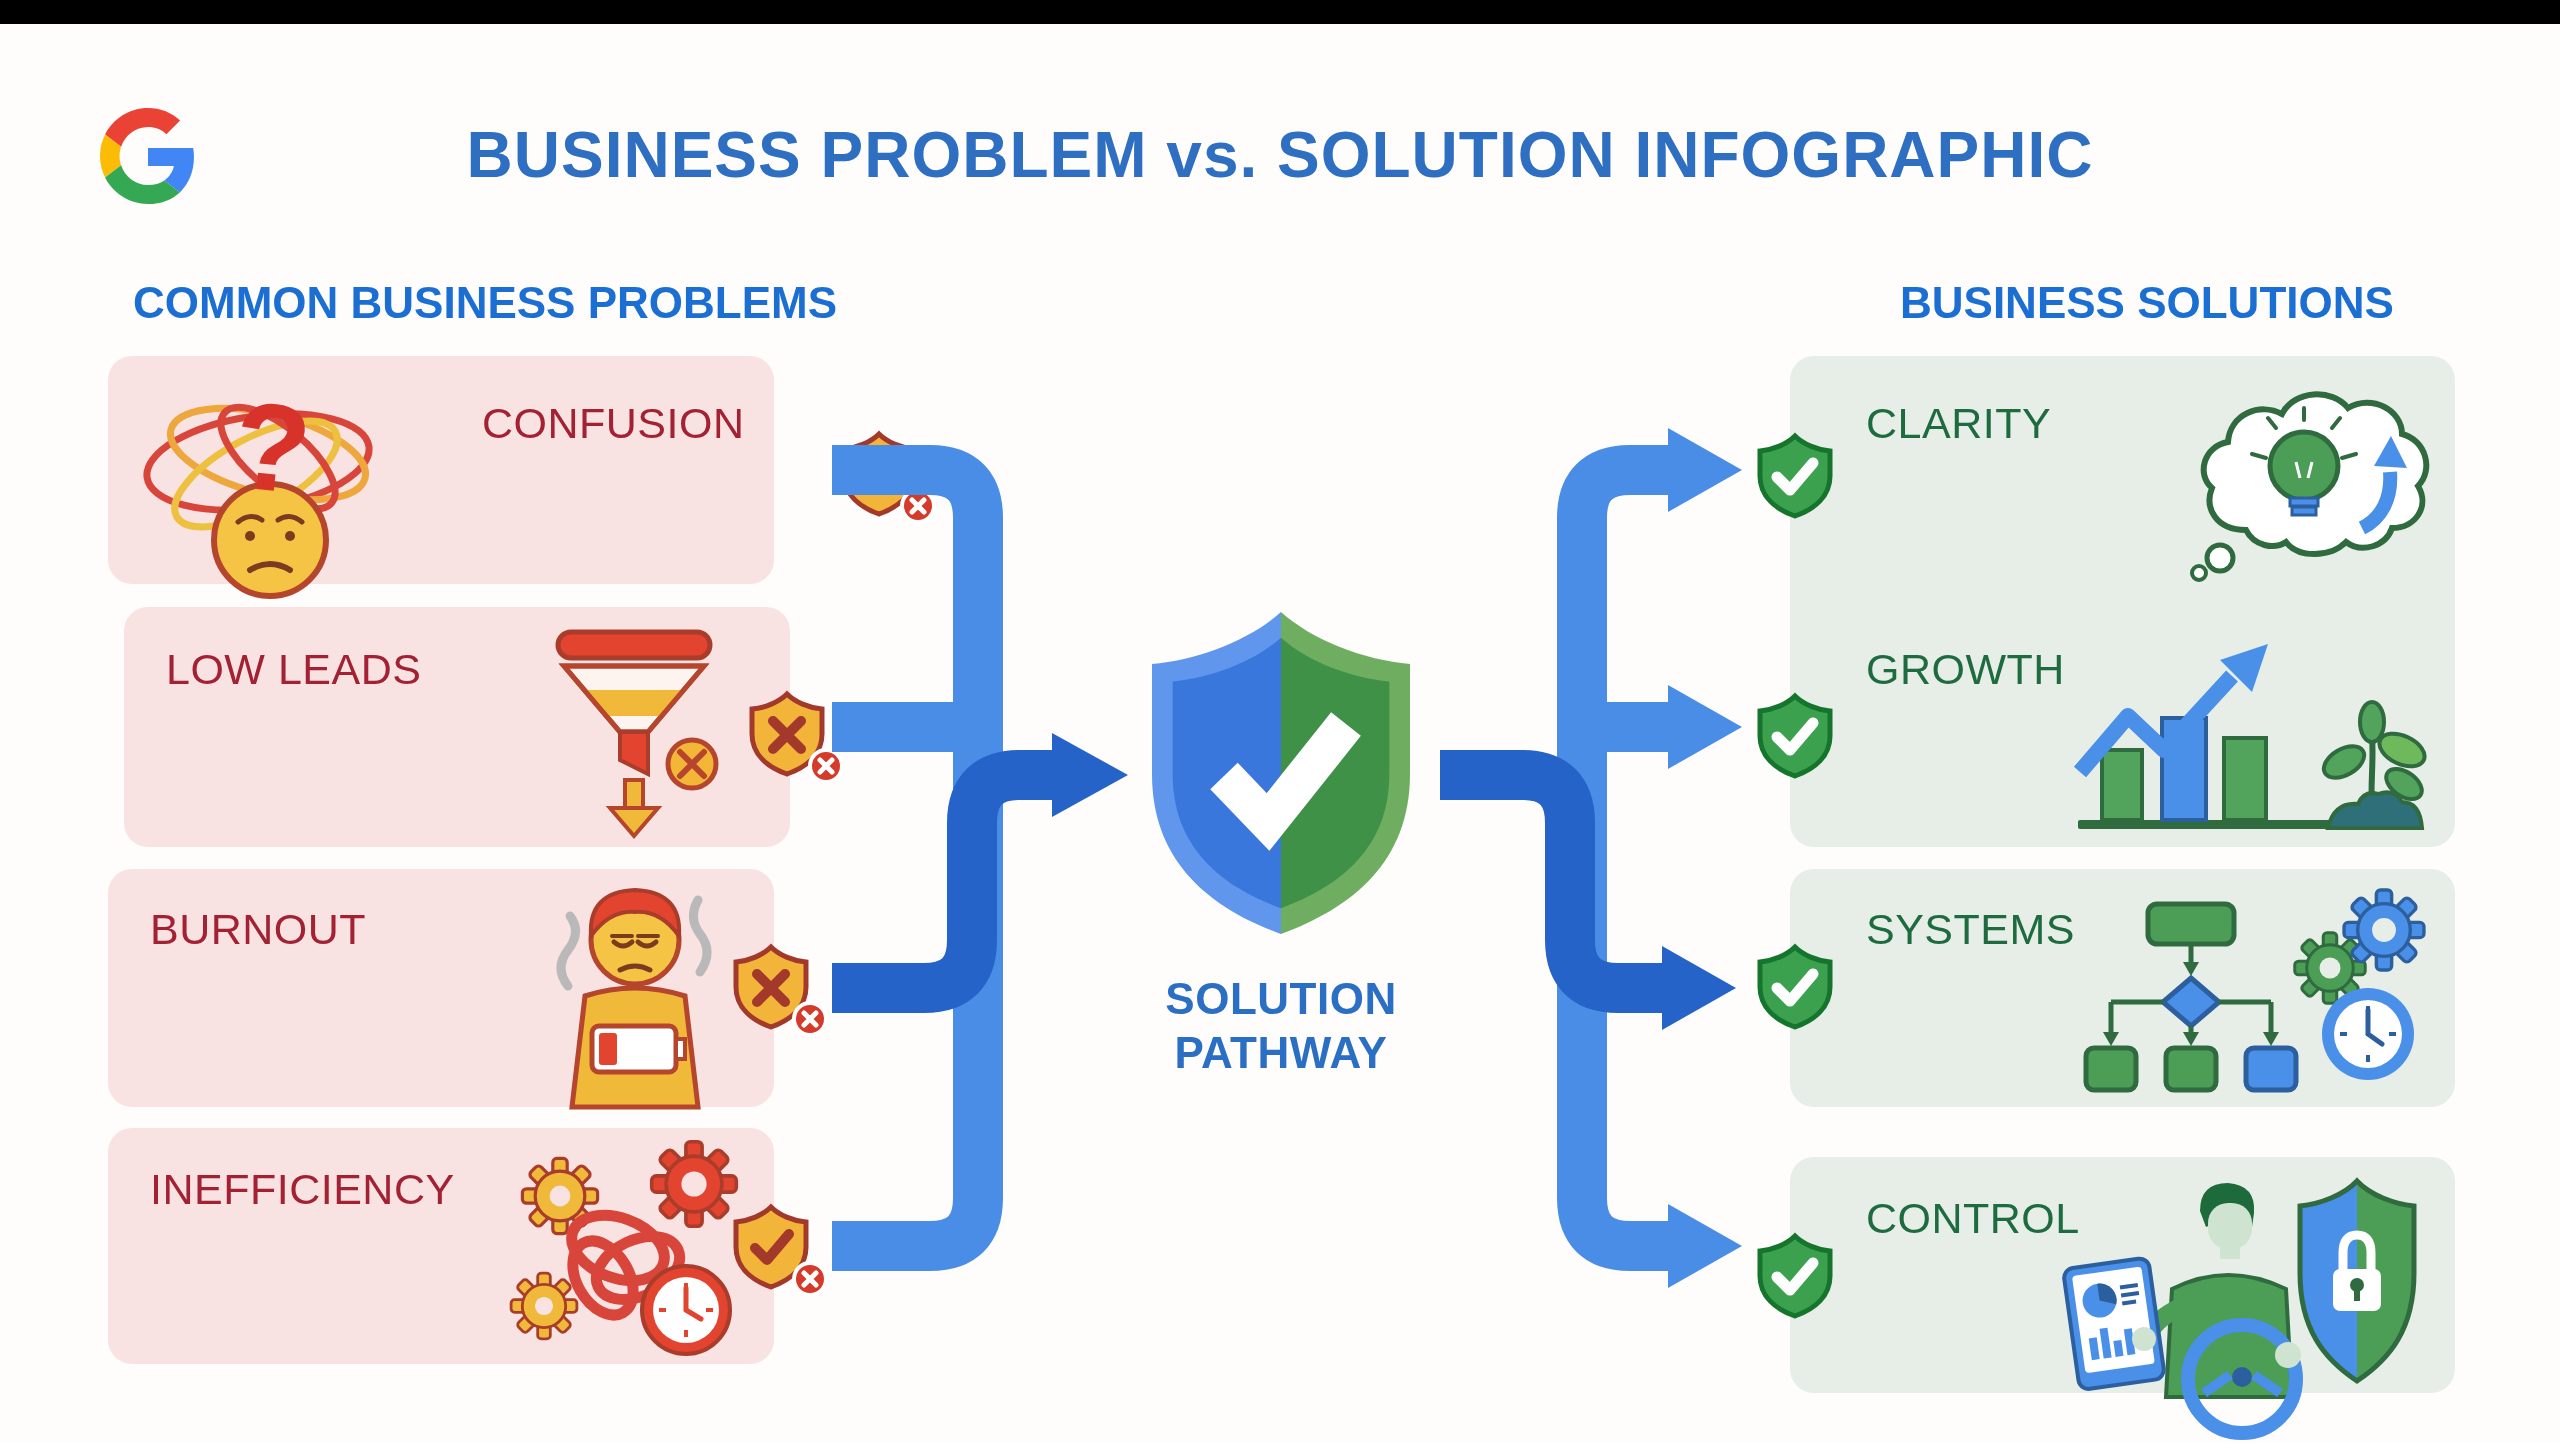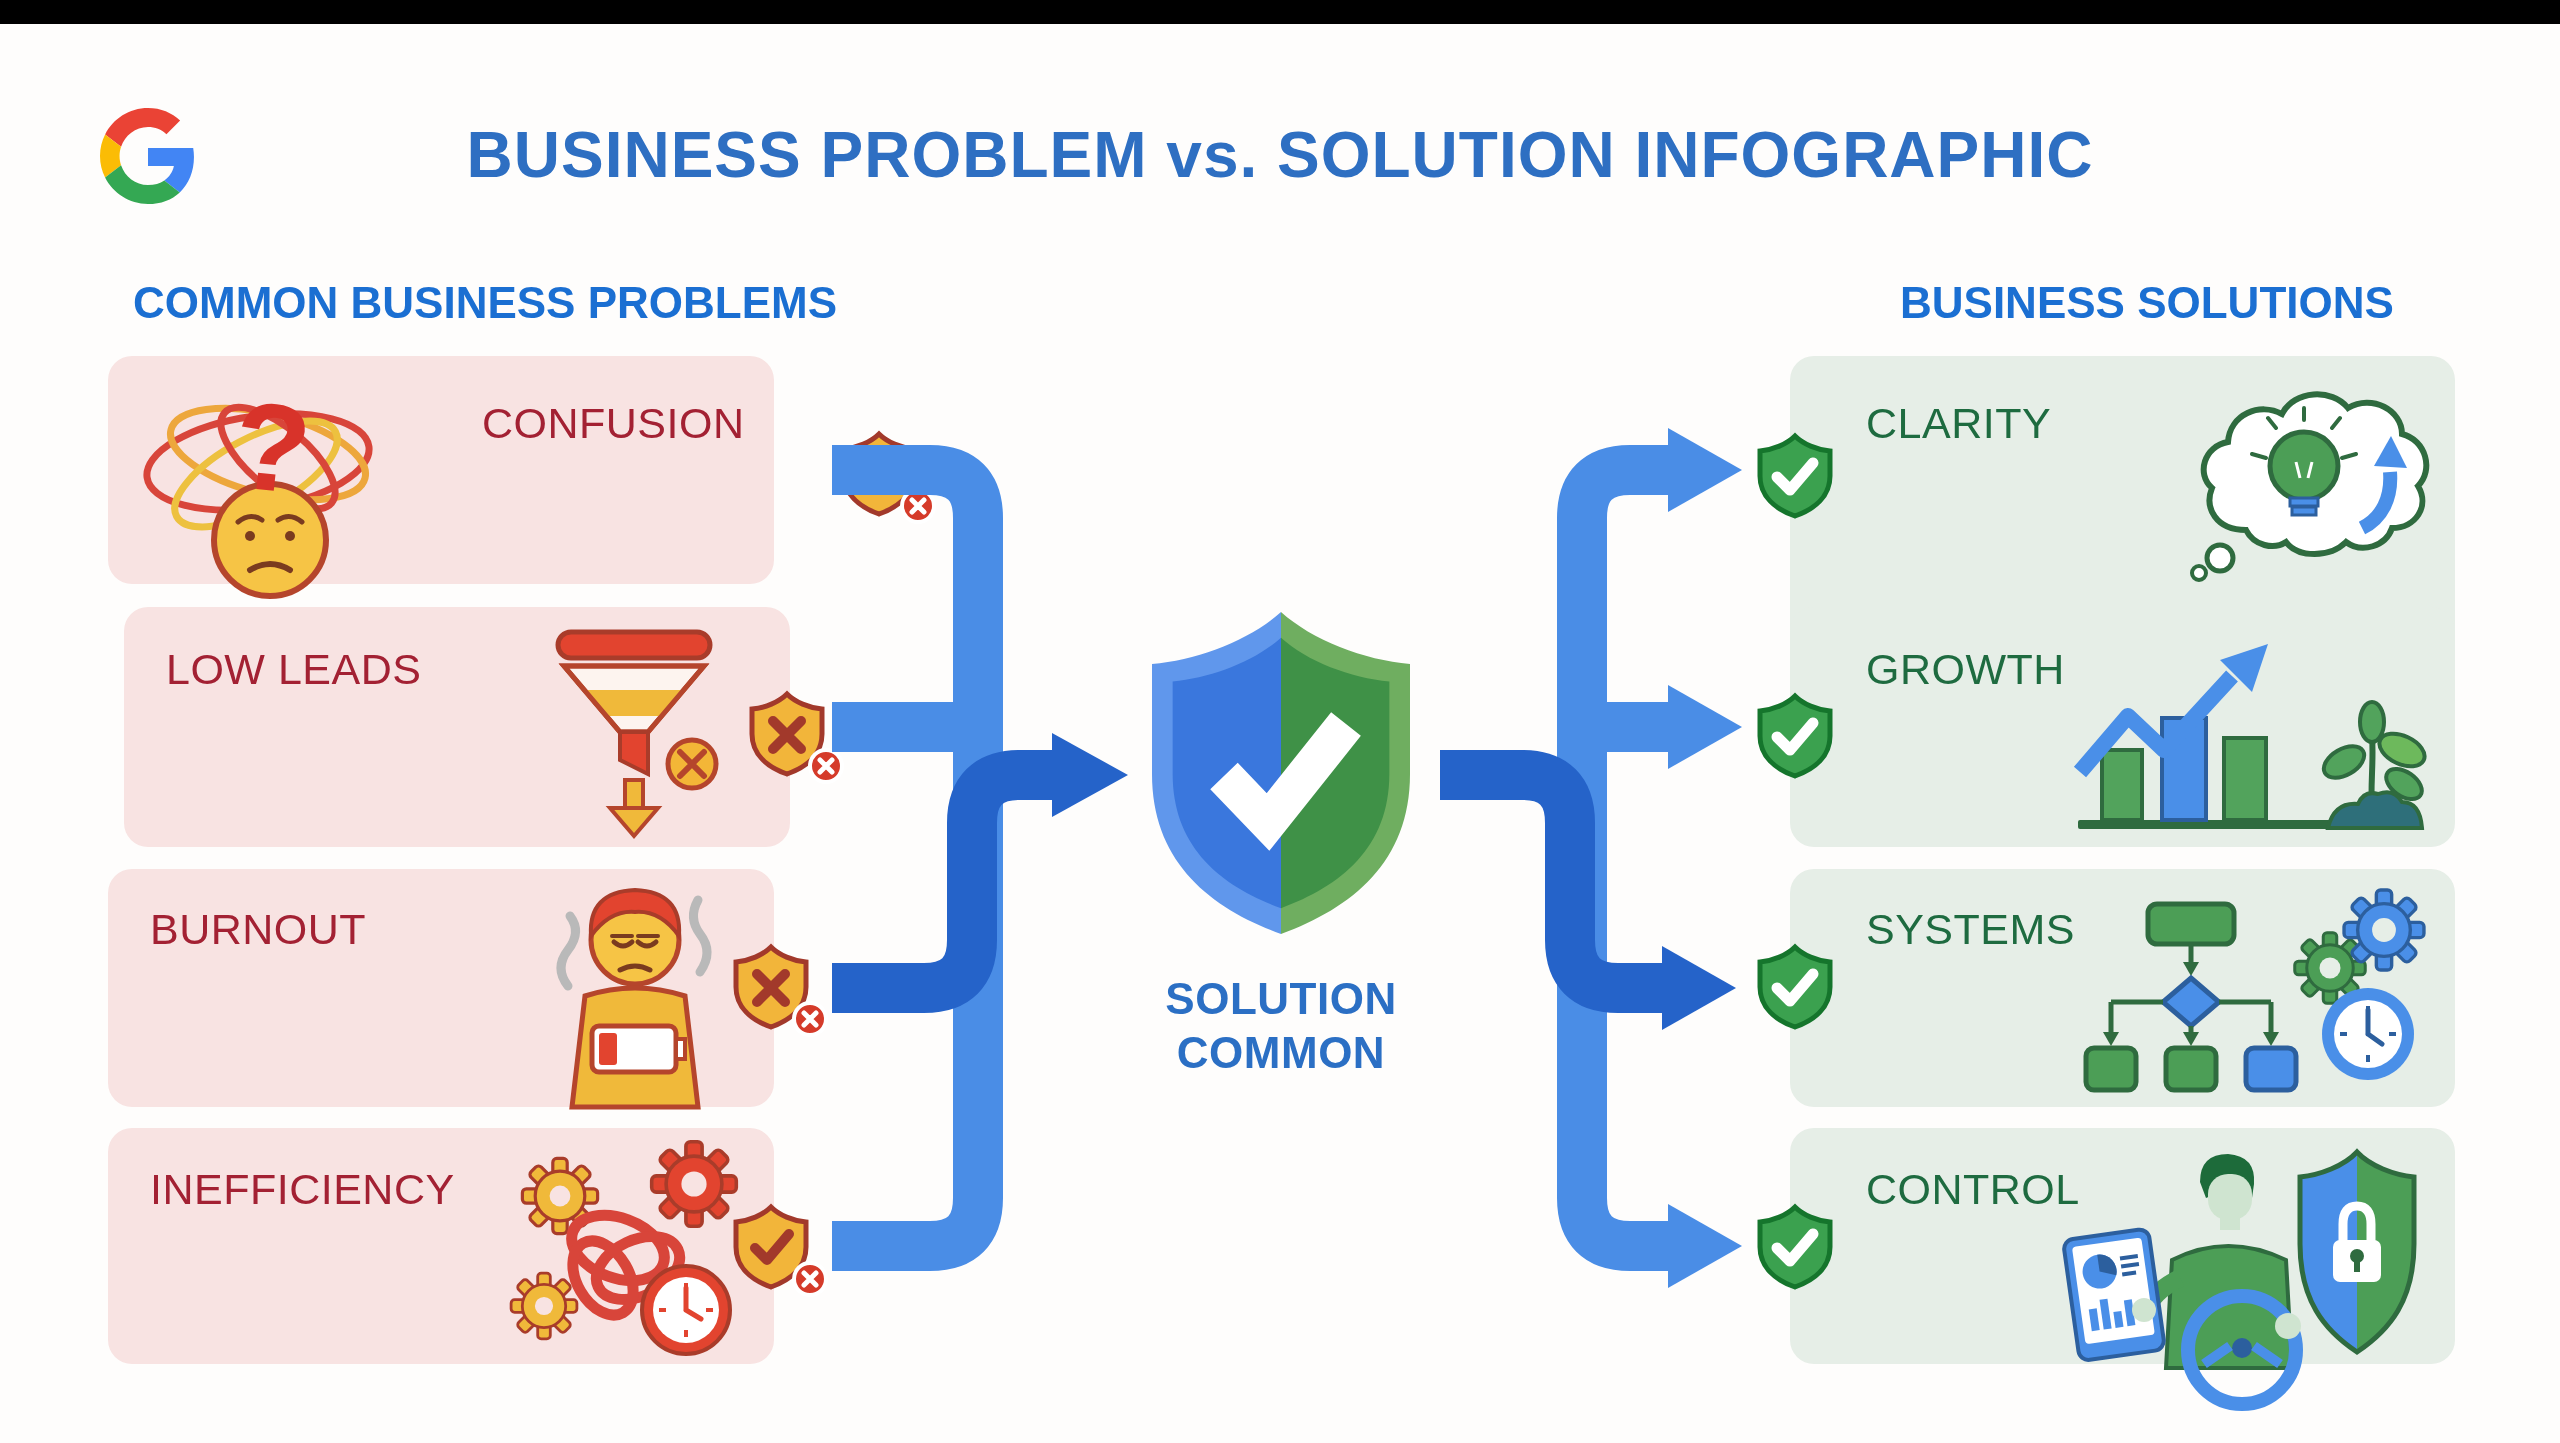"COMMON" span { text: COMMON -> PATHWAY }
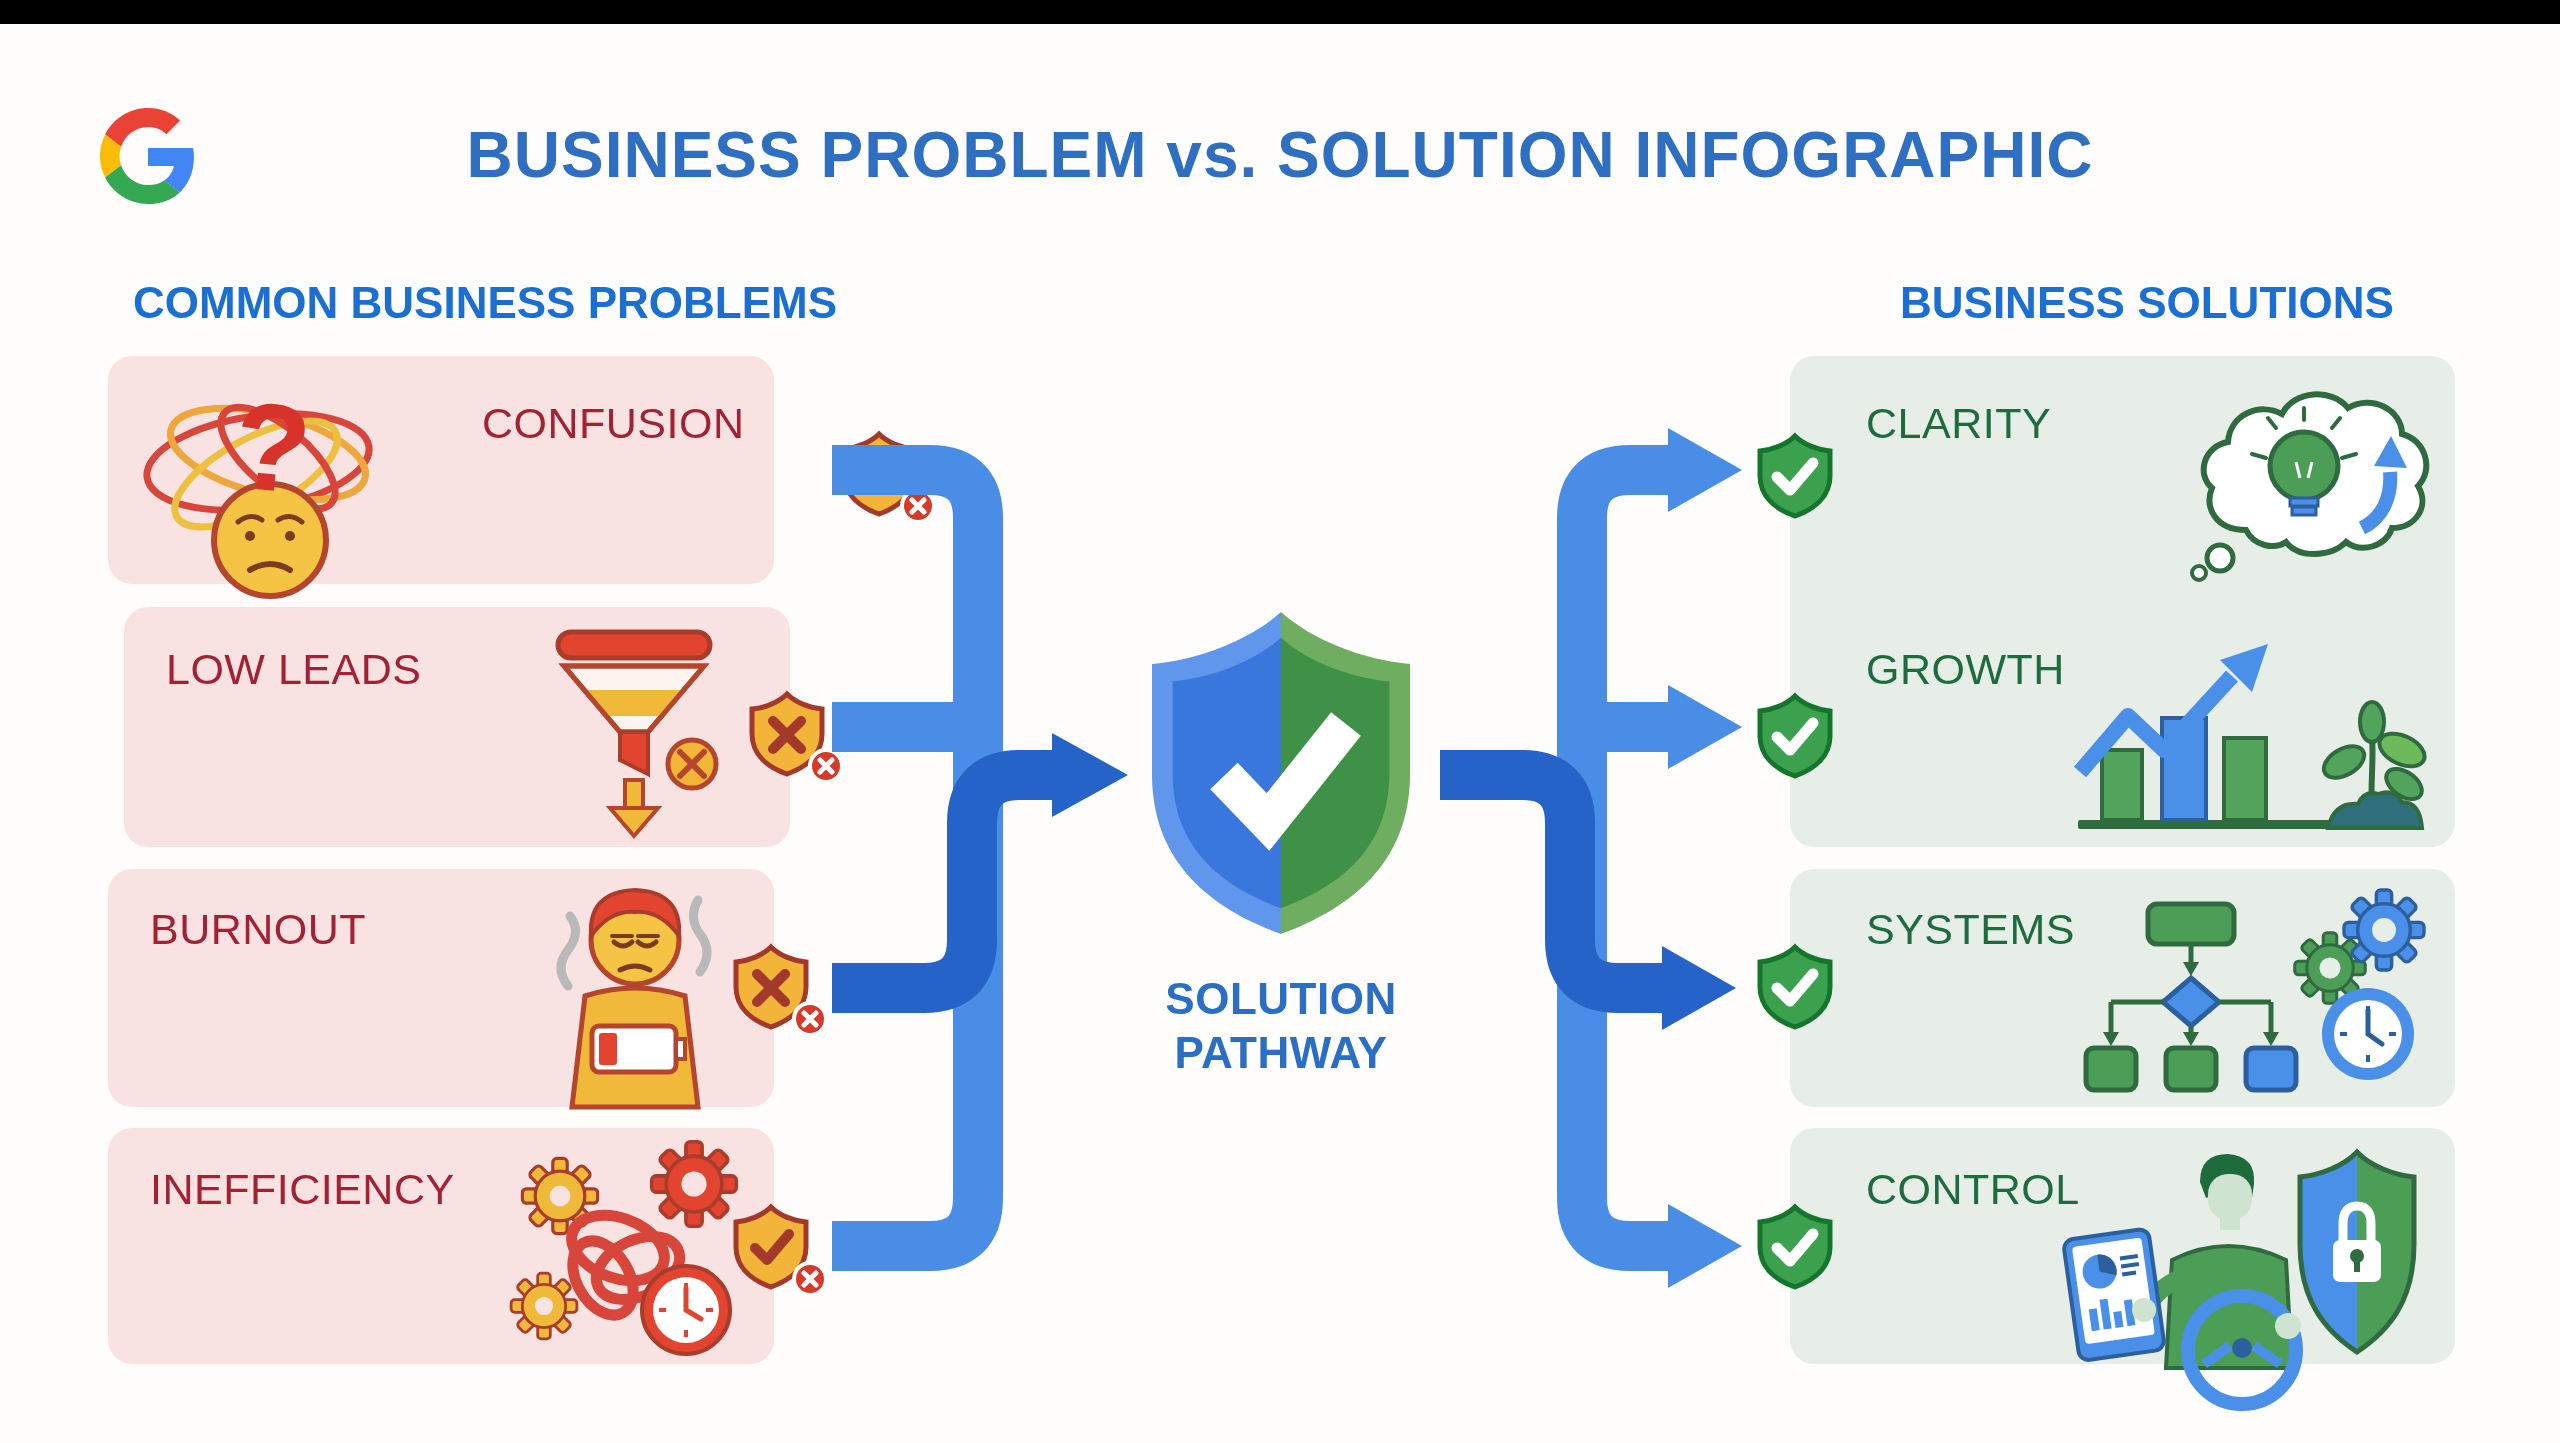"CONTROL" div.card { top: 1128px -> 1157px }
